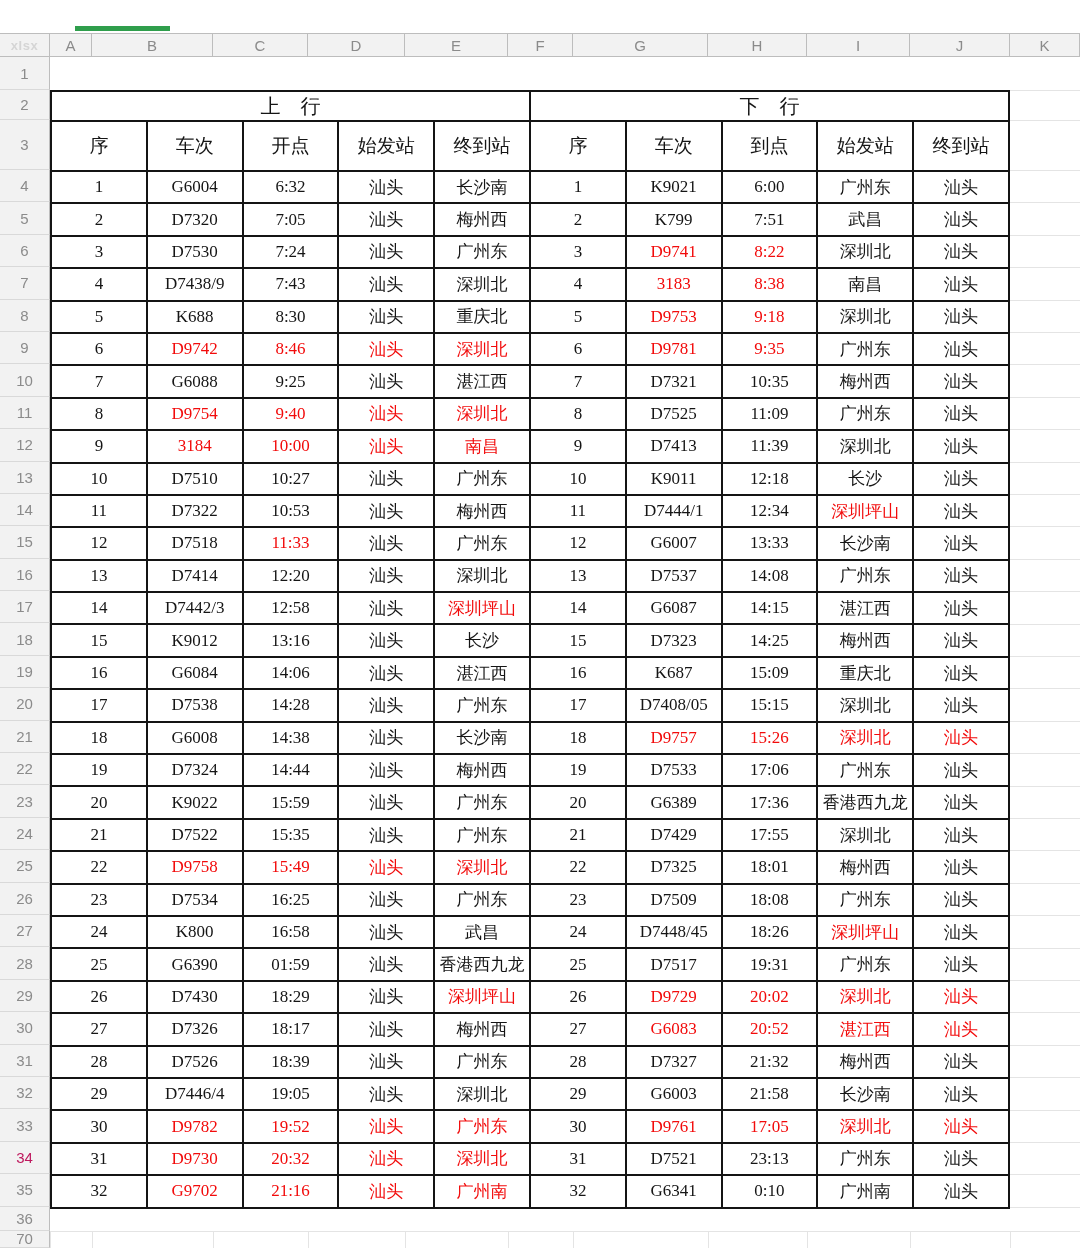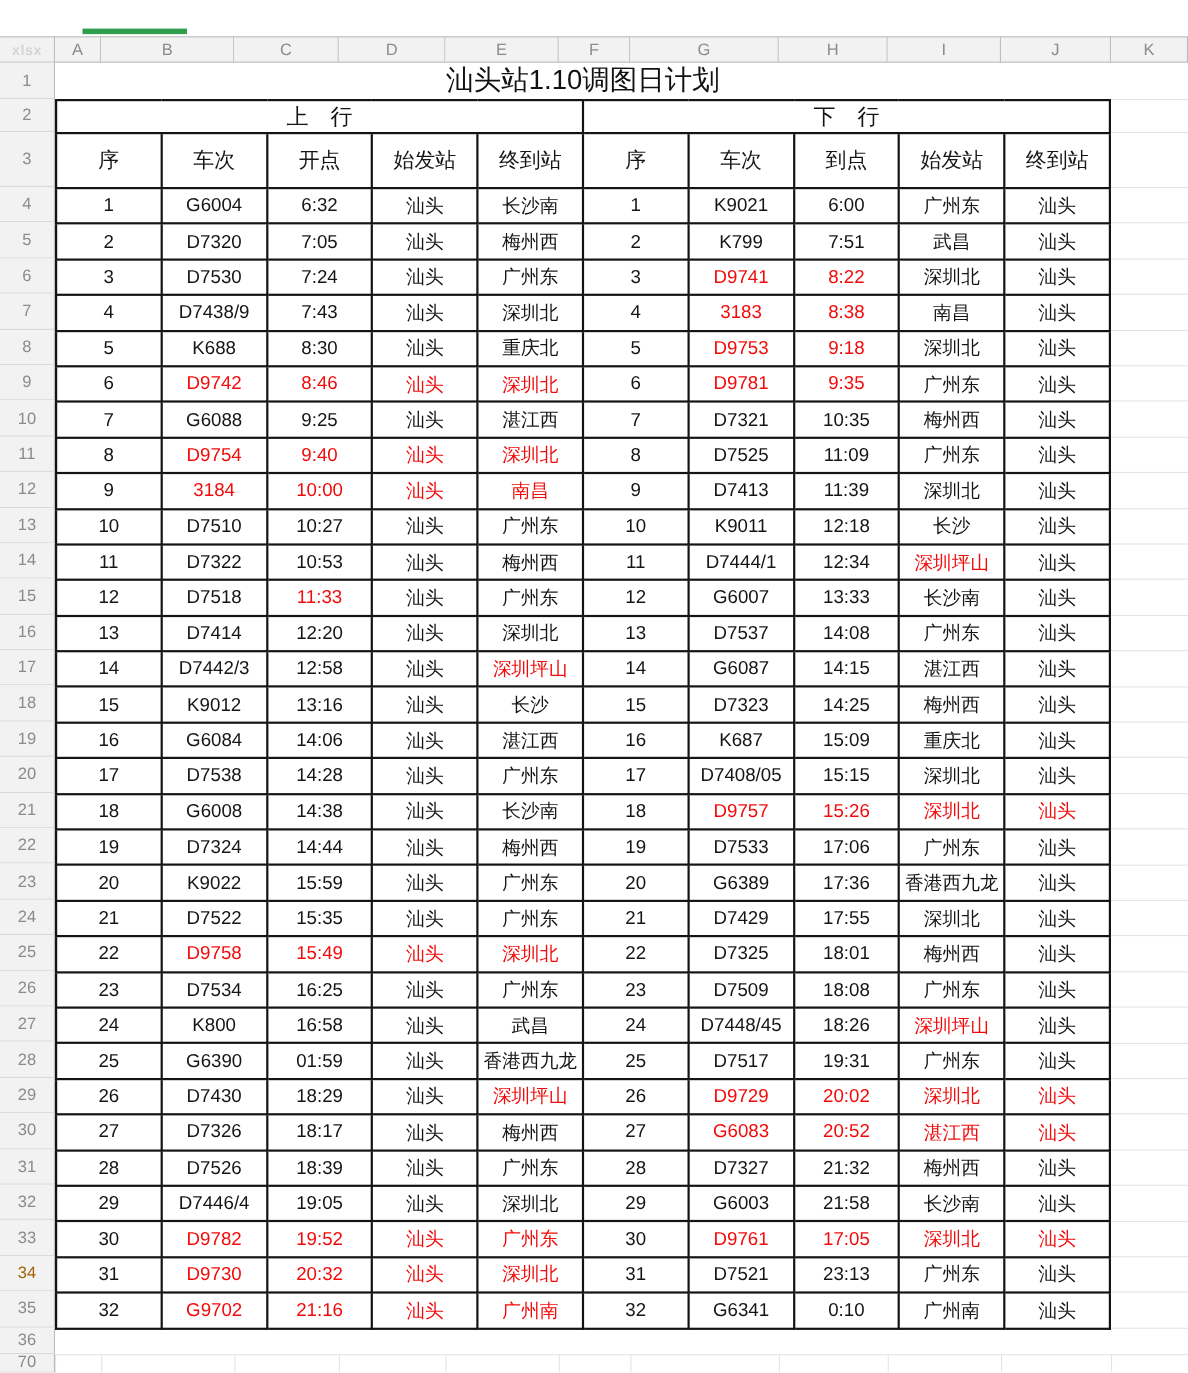"汕头站1.10调图日计划" div.title { html: <div>汕头站1.10调图日计划</div> -> none }
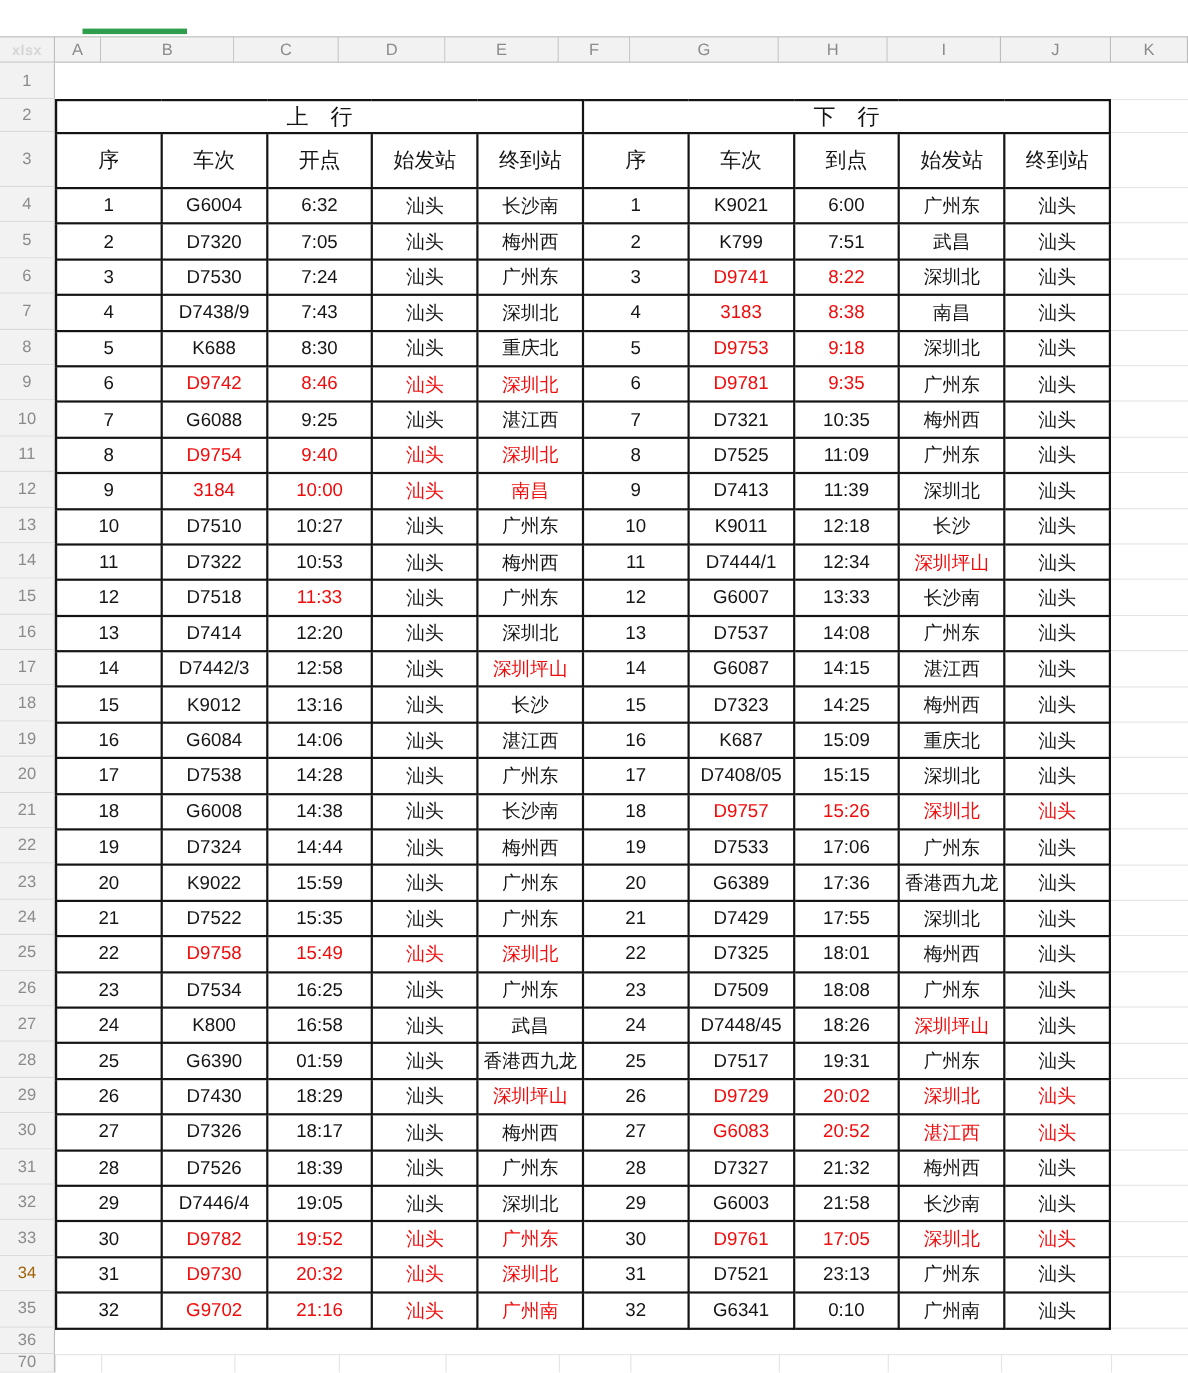"上 行" table.main { font-family: none -> Liberation Serif, serif }
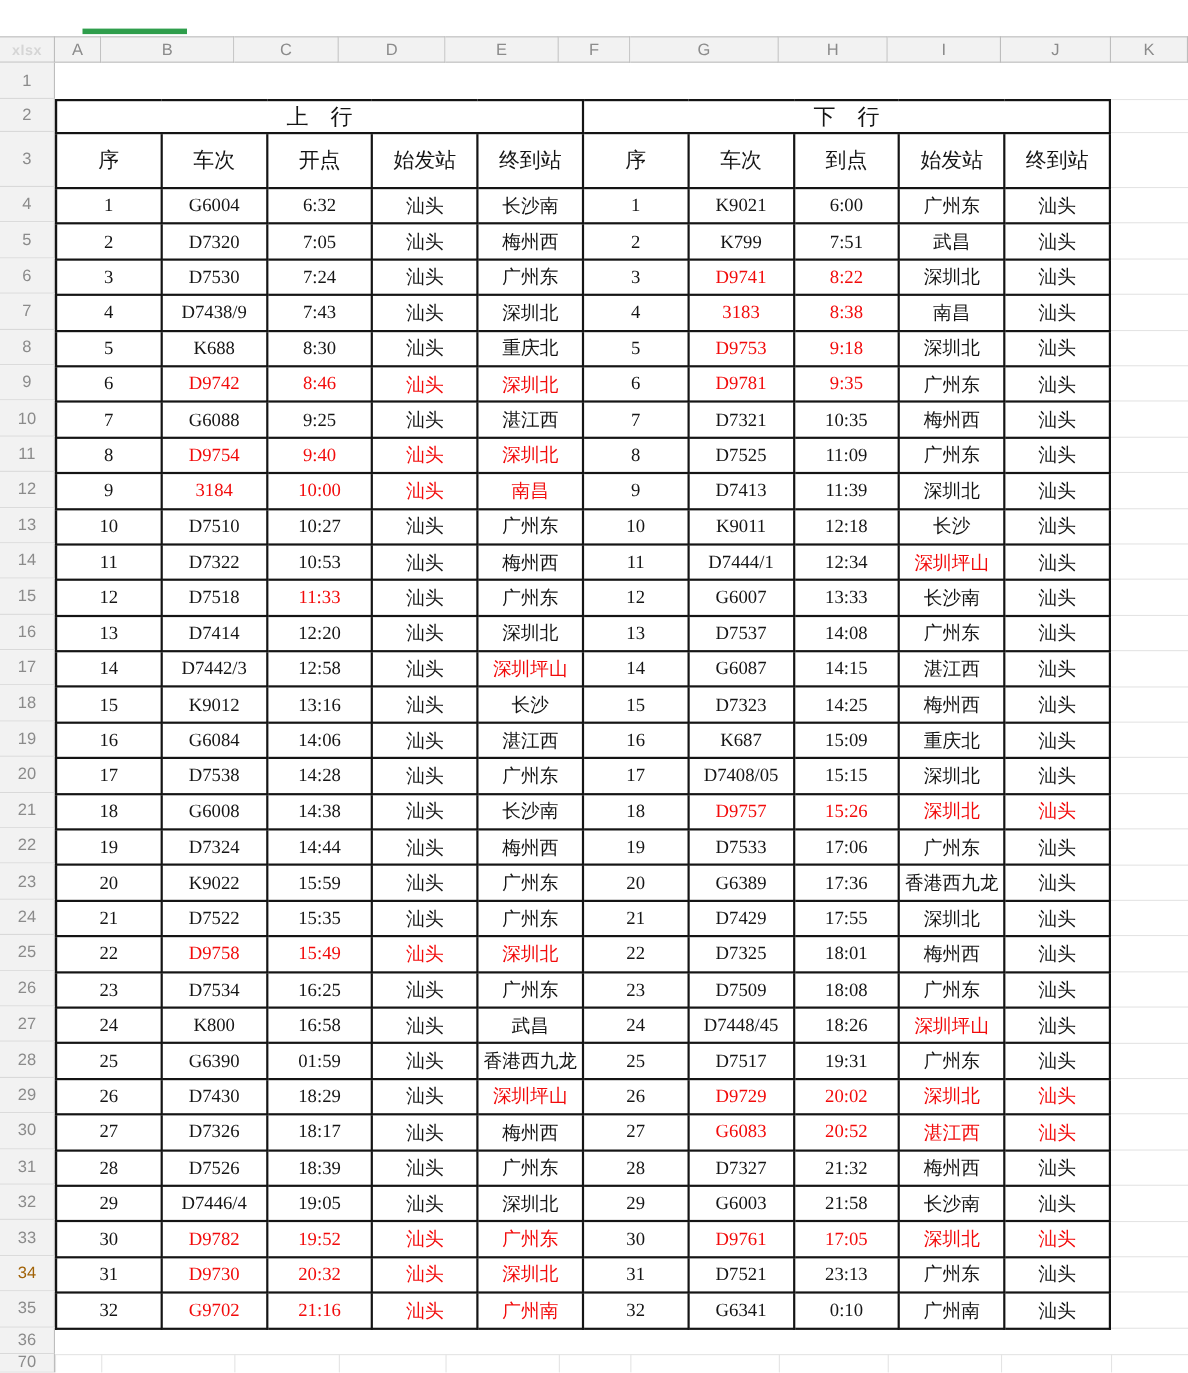"34" .rowhead.green { color: #a16207 -> #be185d }
